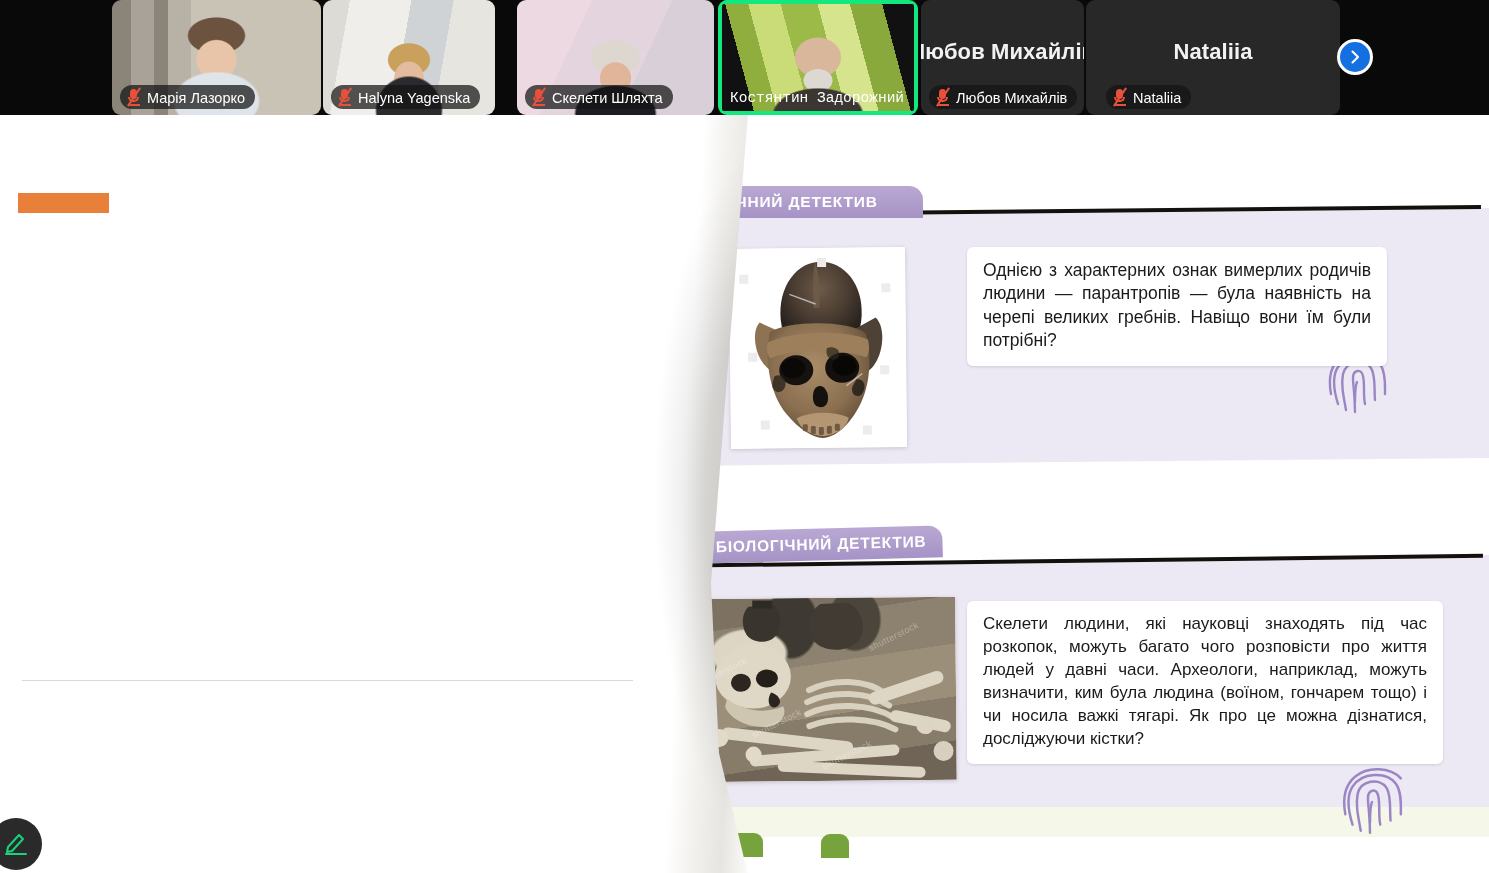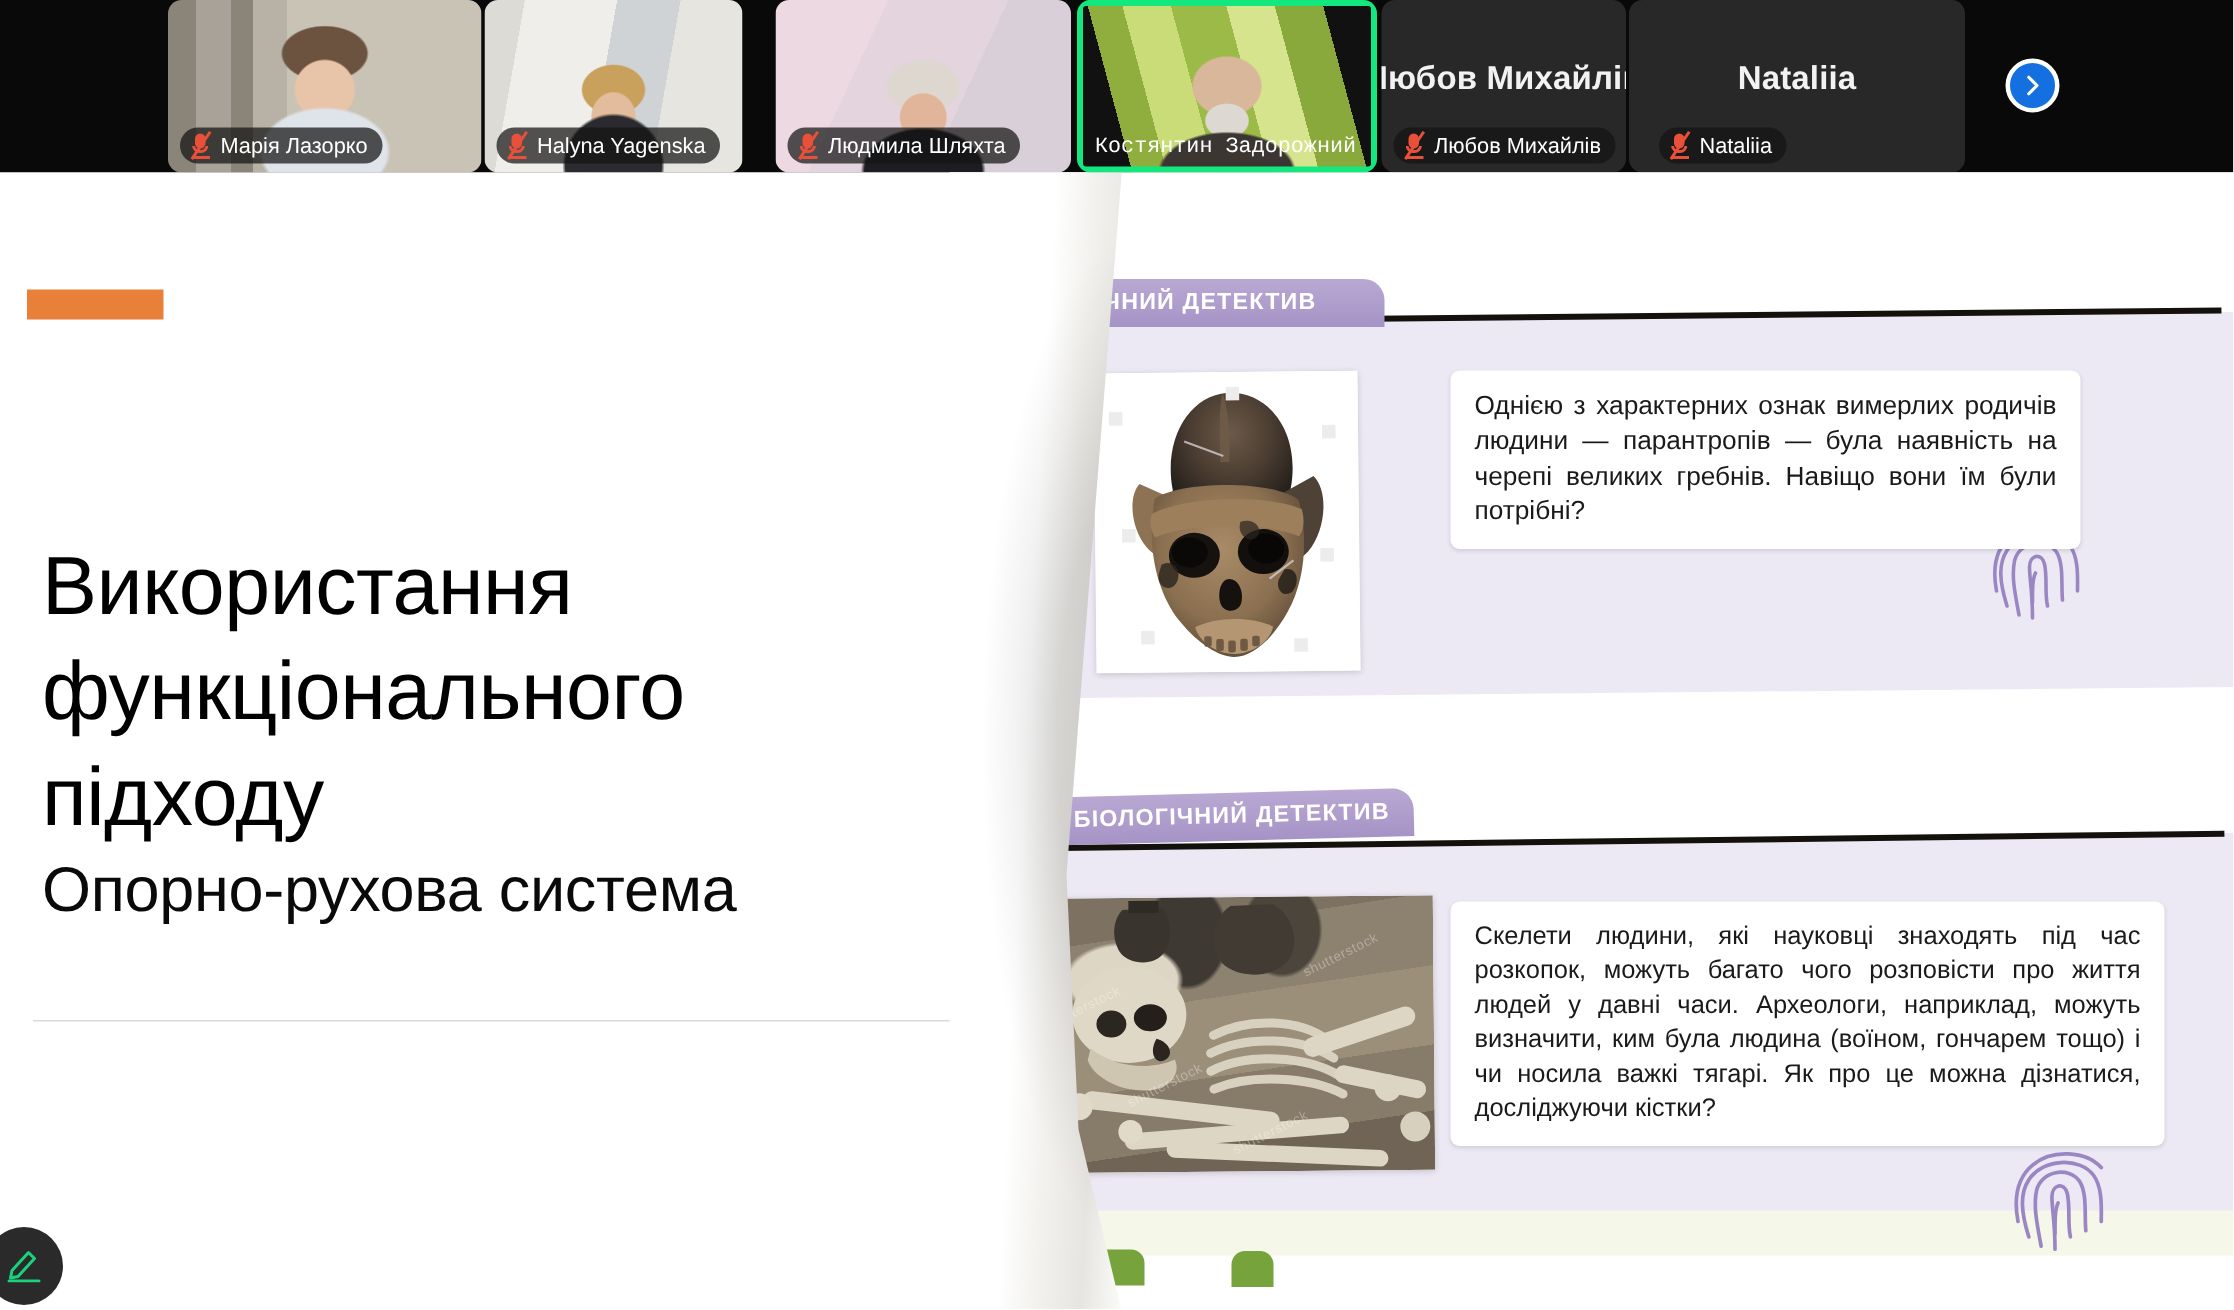"Nataliia" div.tile { width: 224px -> 254px }
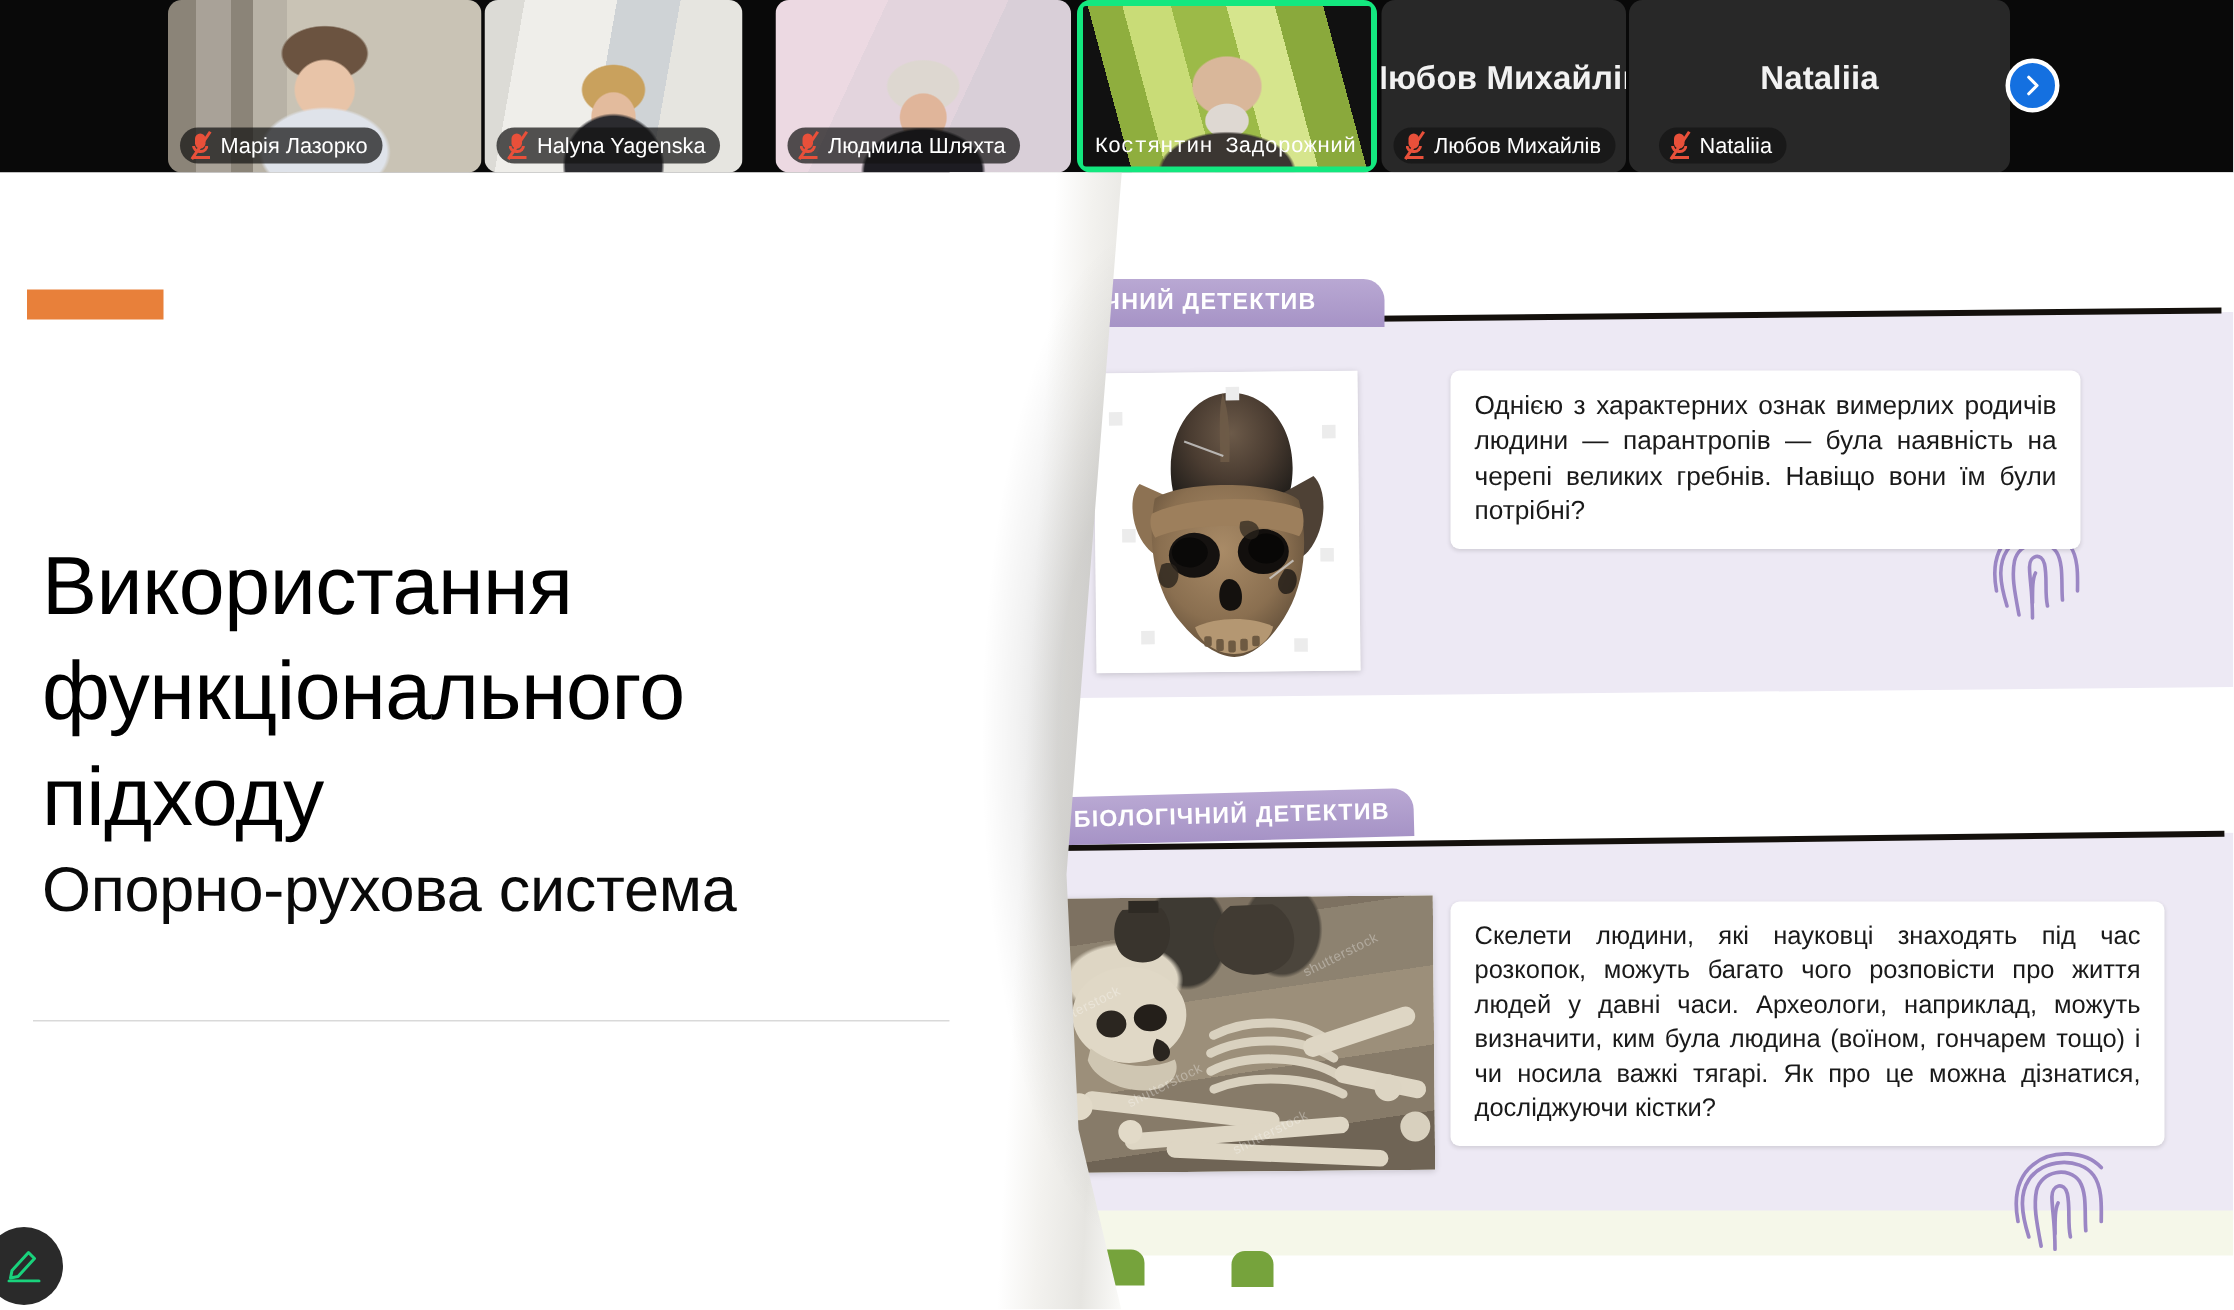"Людмила Шляхта" span.label { text: Людмила -> Скелети }
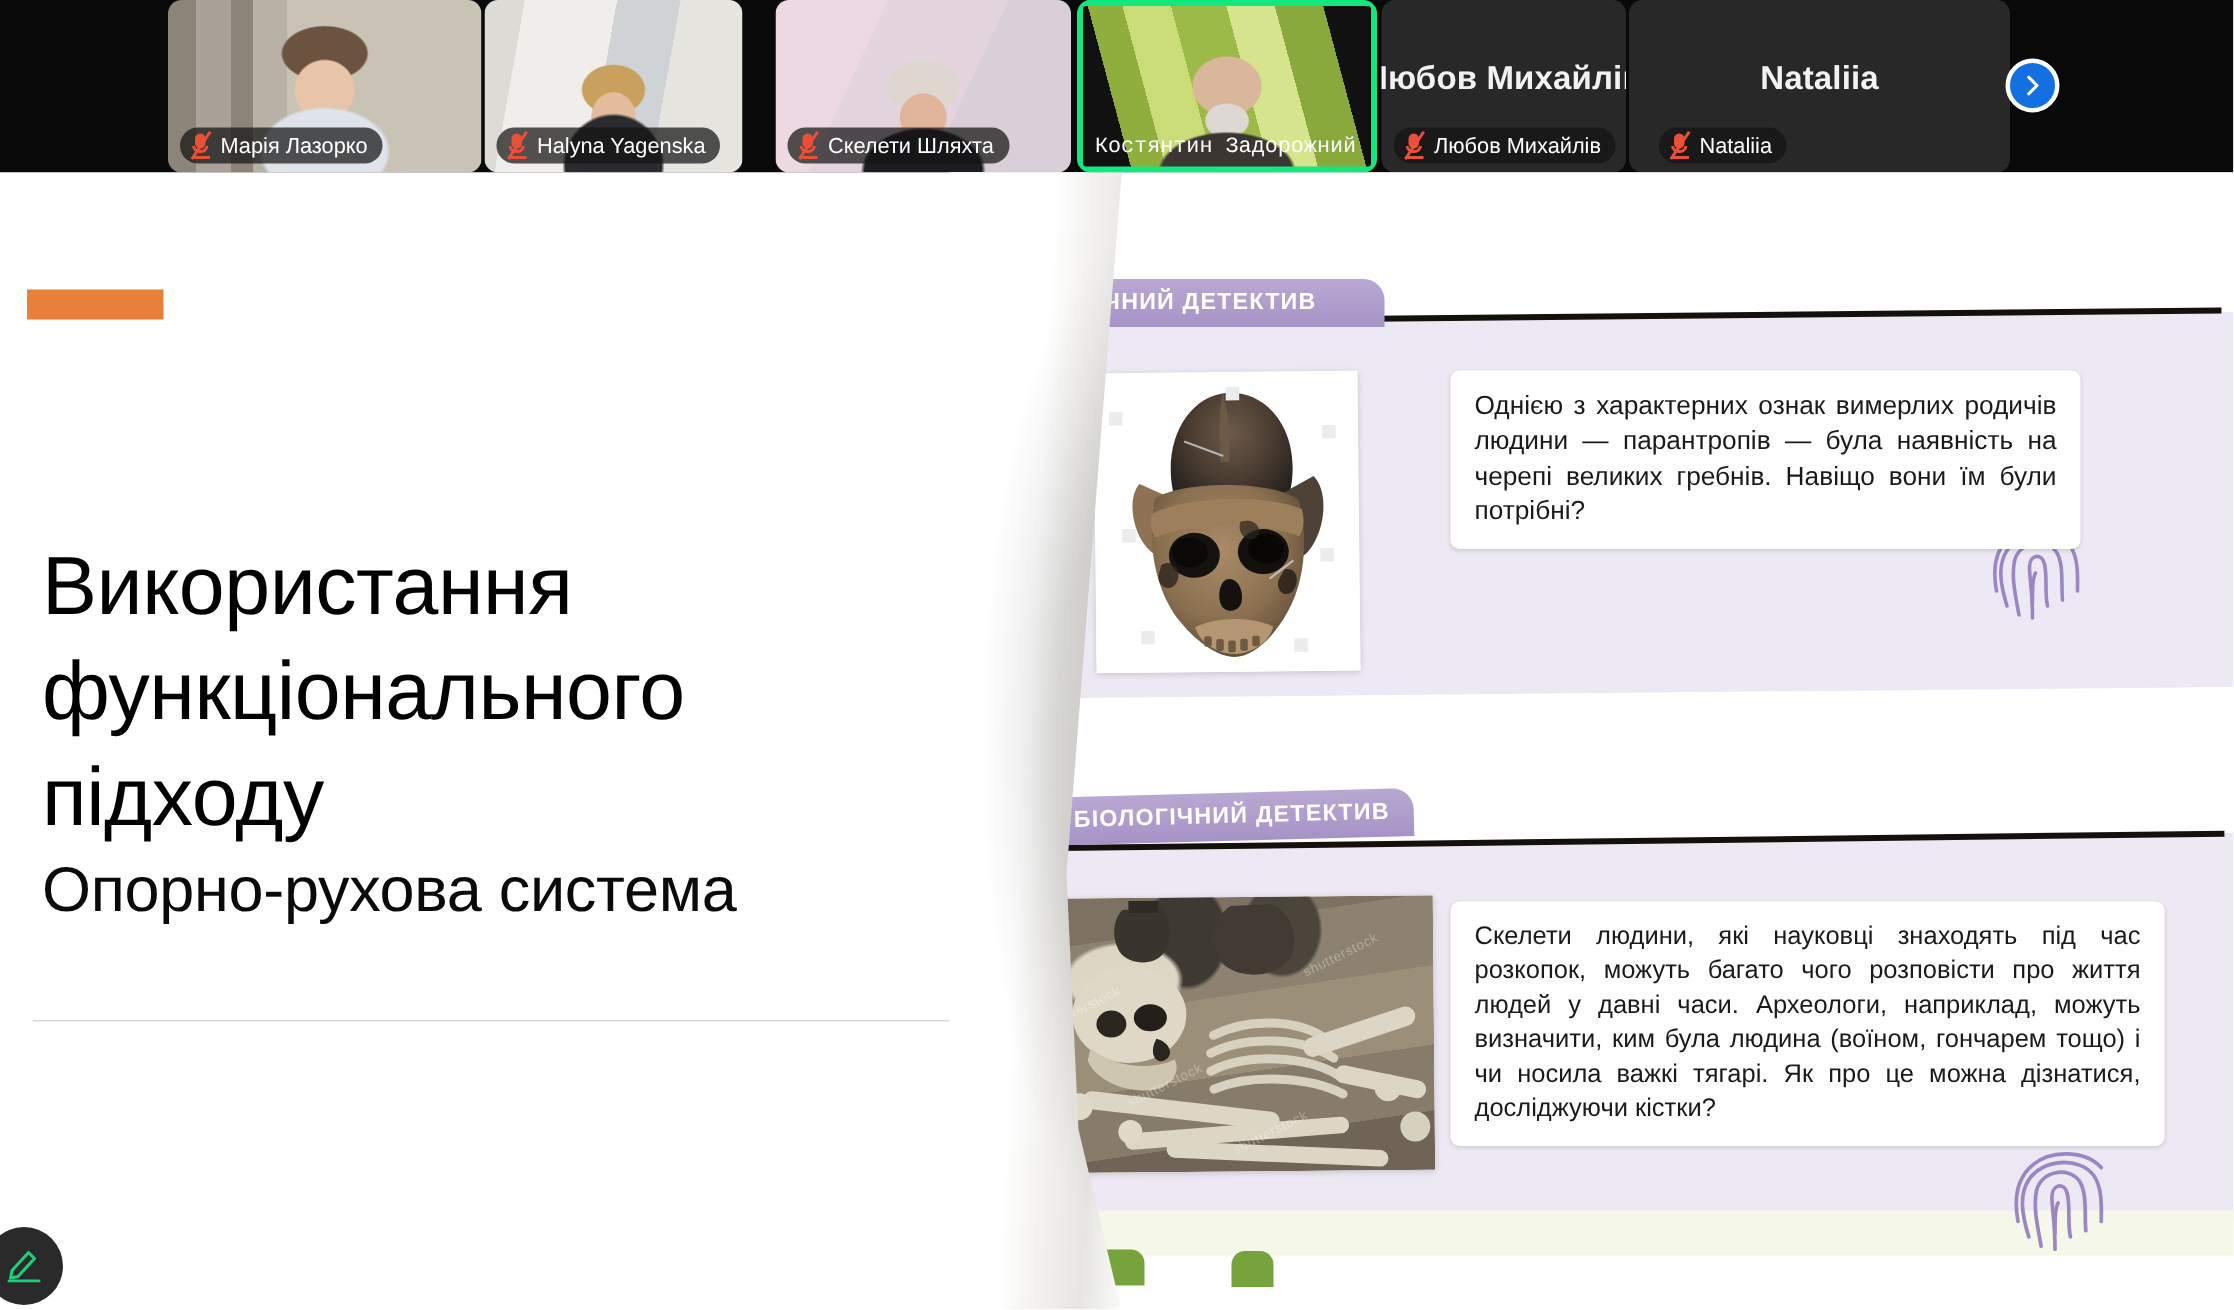"Використання функціонального підходу" div { html: <div> <div>Використання функціонального підходу</div> <div>Опорно-рухова система</div> </div> -> none }
